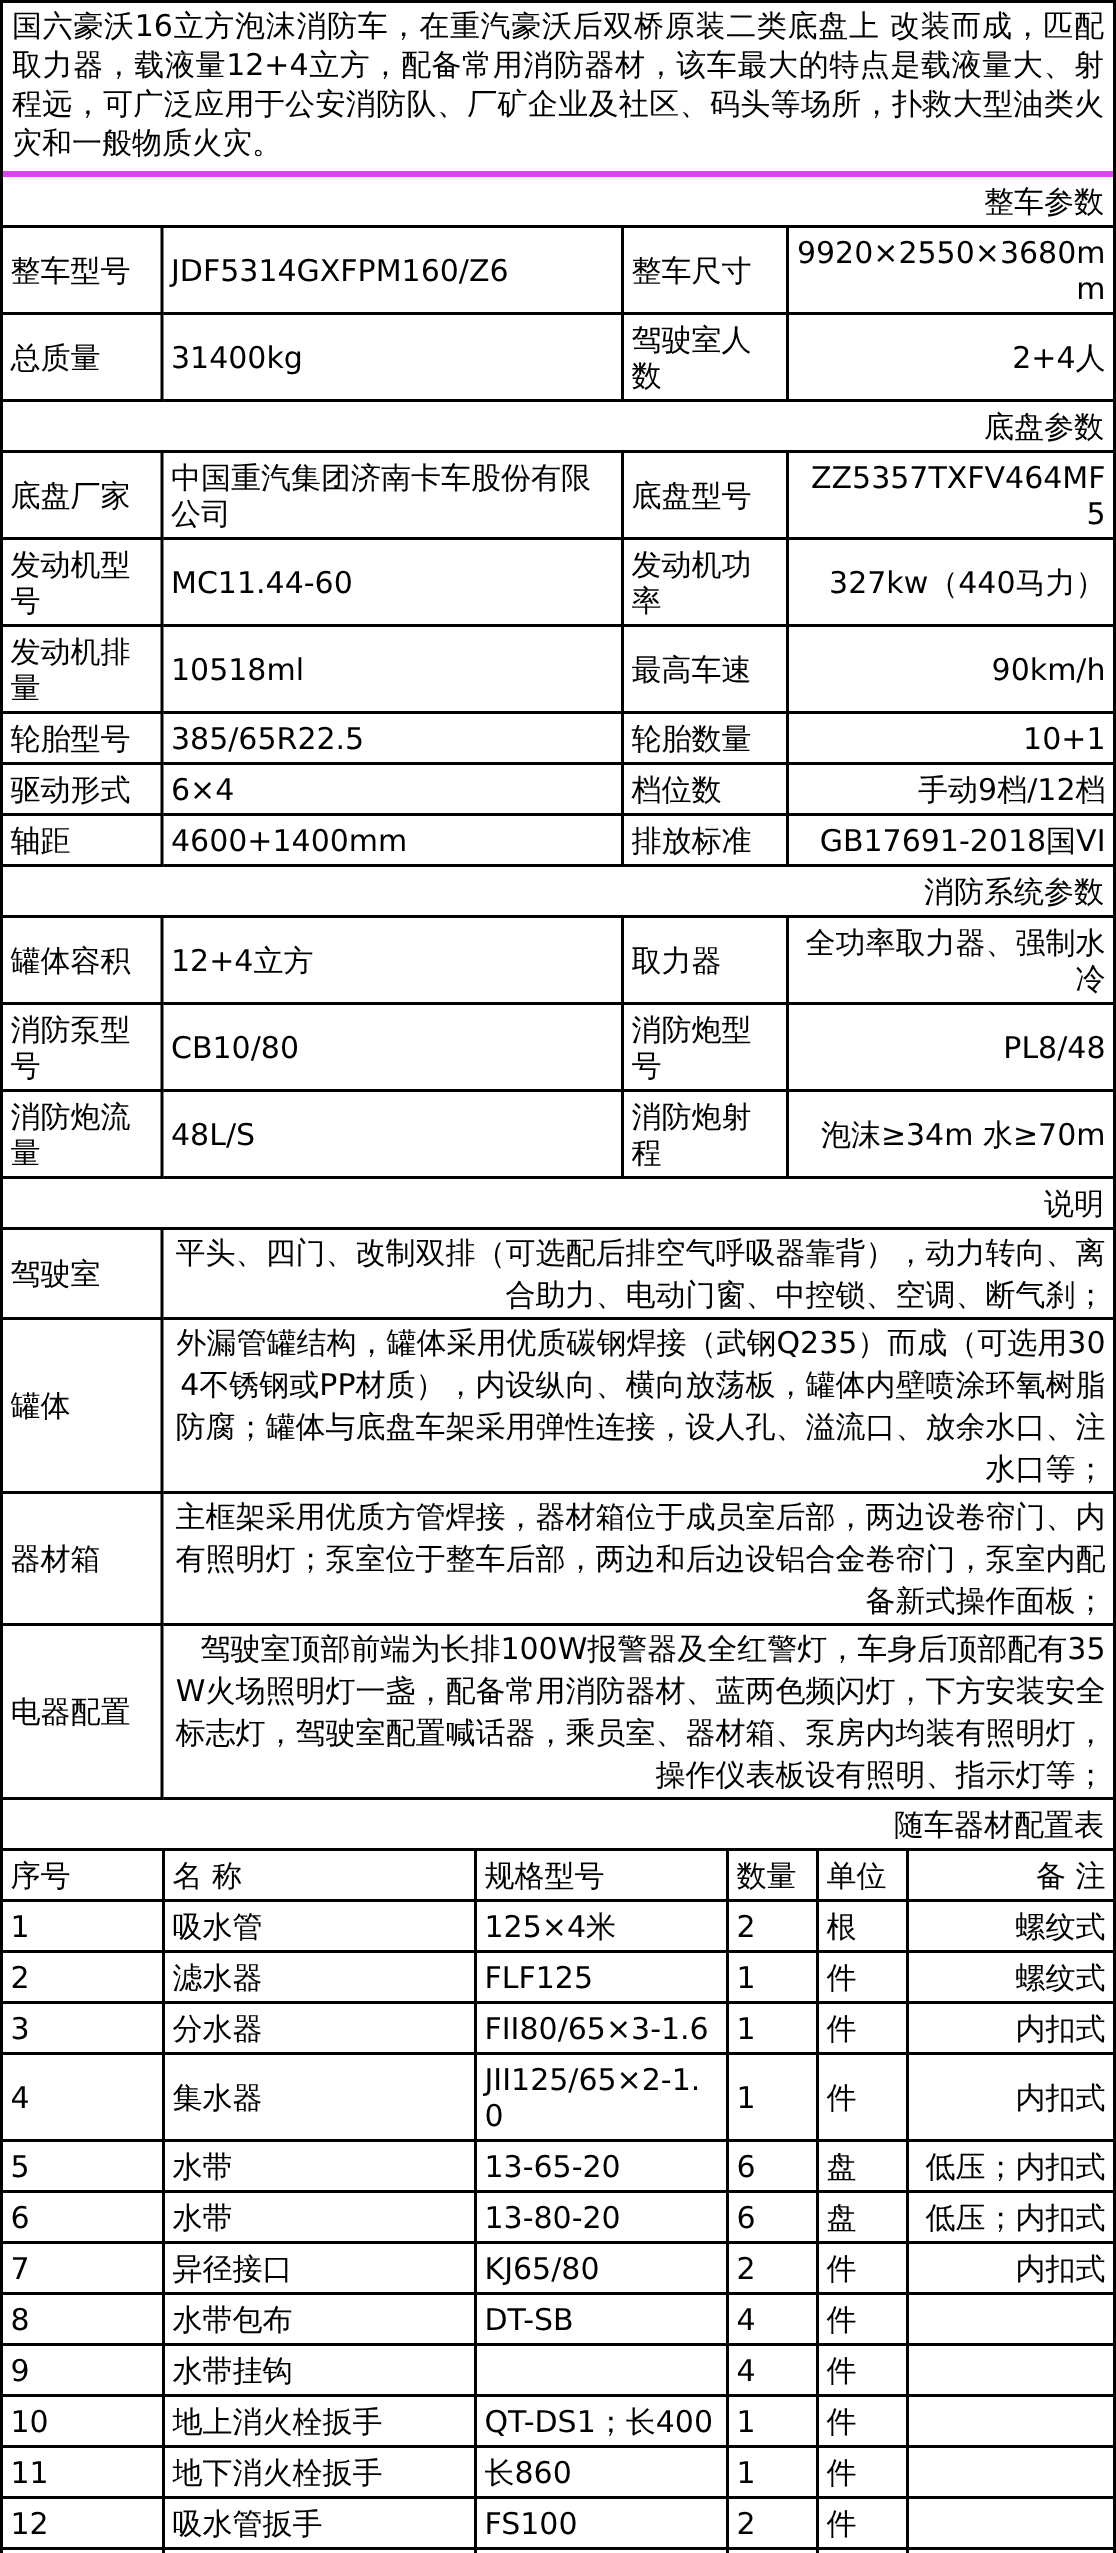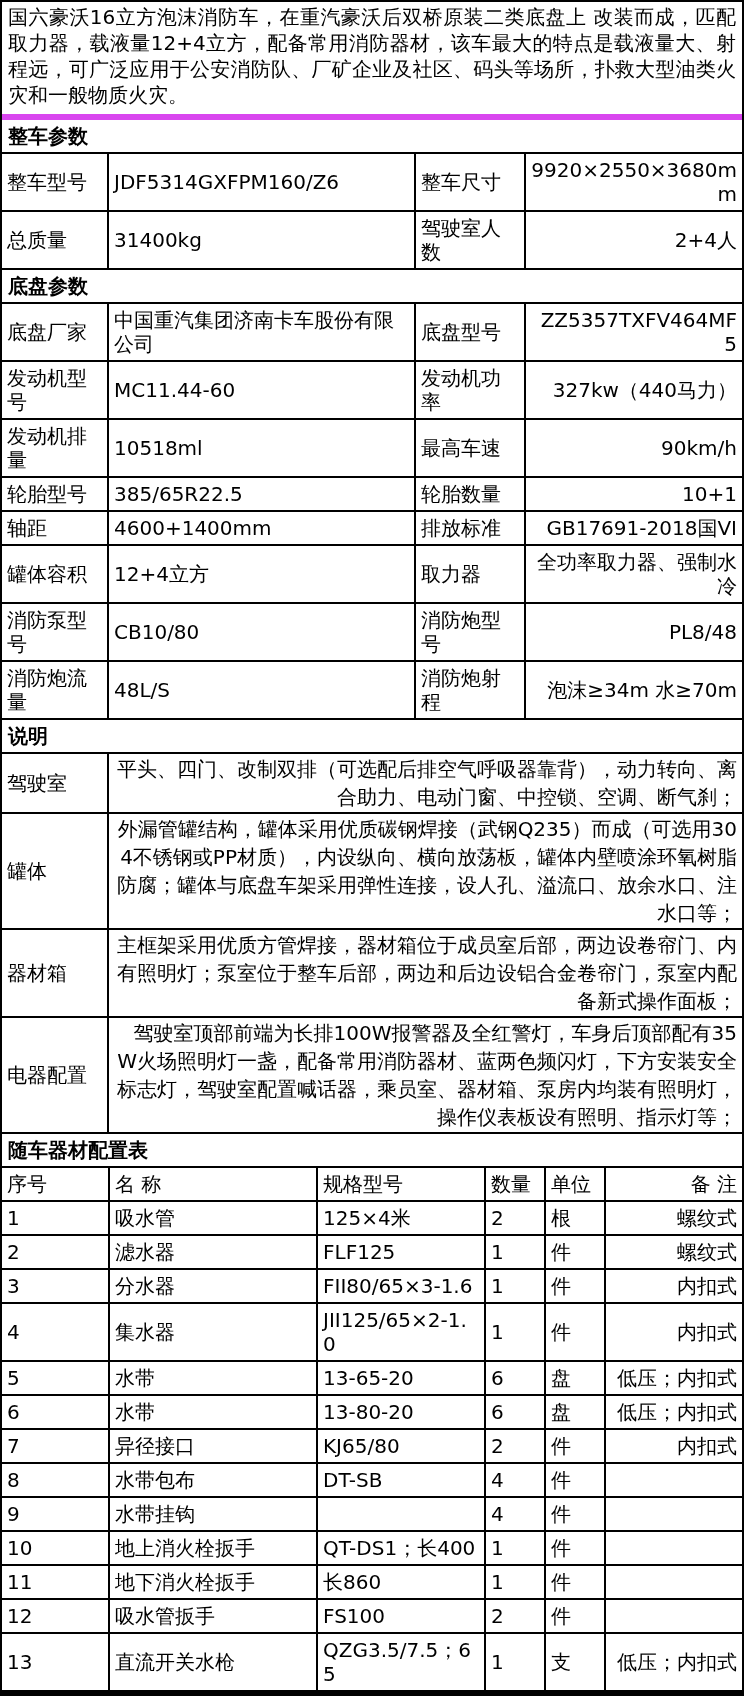"国六豪沃16立方泡沫消防车，在重汽豪沃后双桥原装二类底盘上" .intro { border-bottom: 6px solid #d946ef -> 4px solid #d946ef }
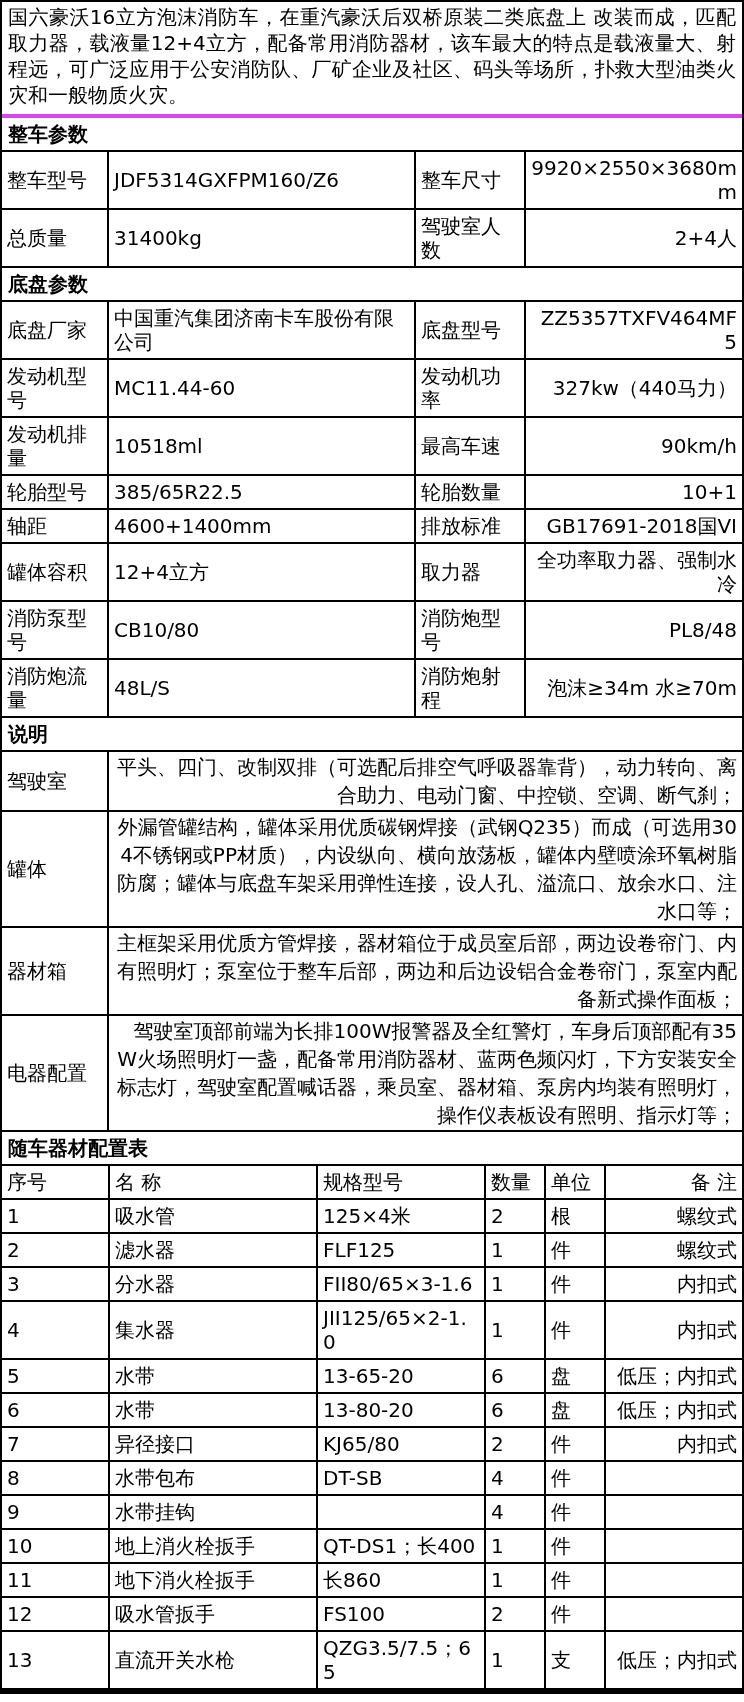"整车参数" .sec-title { font-weight: bold -> normal; text-align: none -> right }
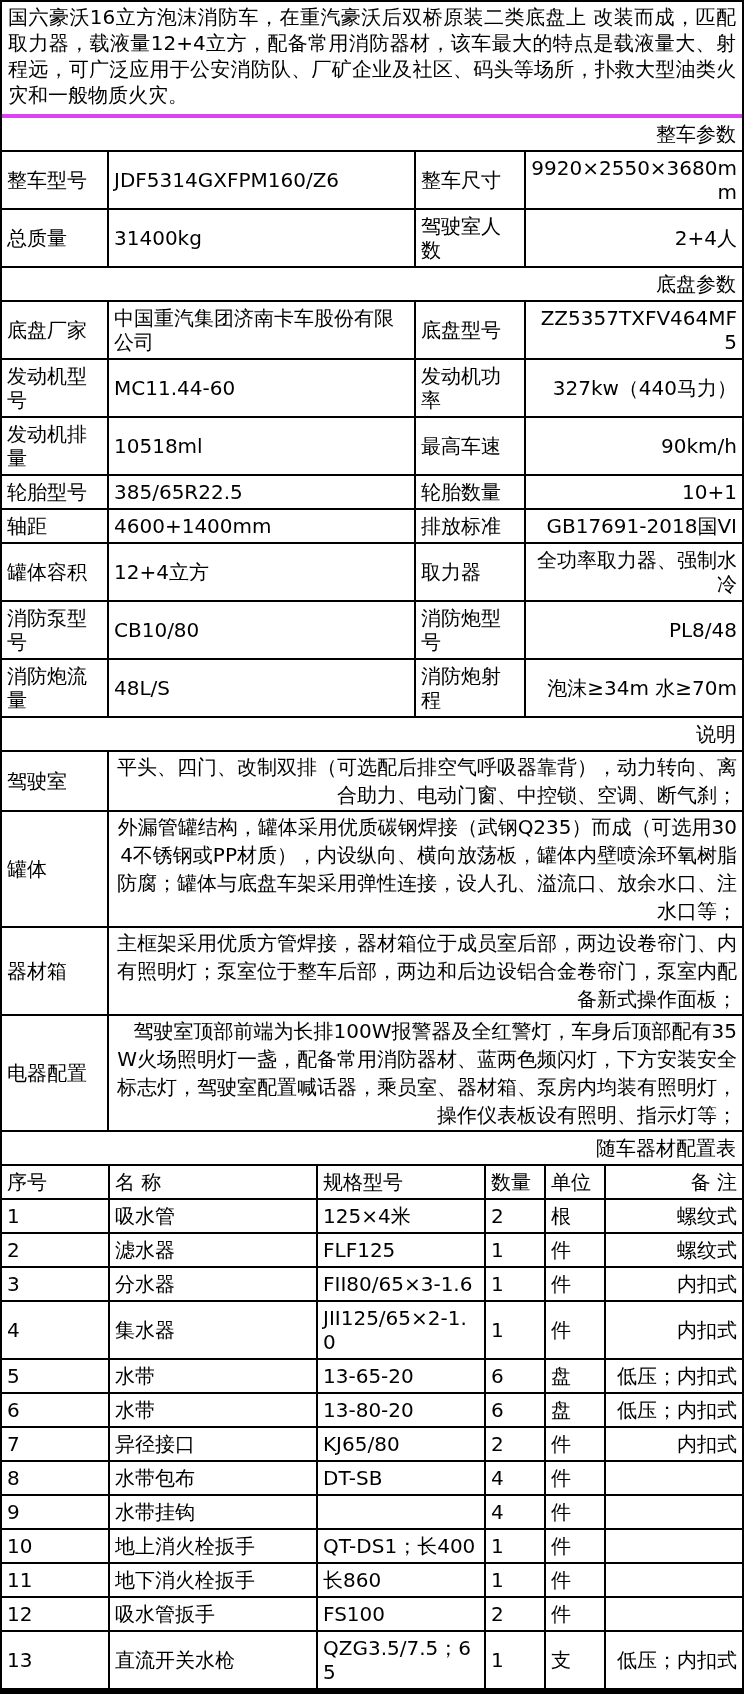"驱动形式" tr { html: none -> <tr> <td>驱动形式</td> <td>6×4</td> <td>档位数</td> <td>手动9档/12档</td> </tr> }
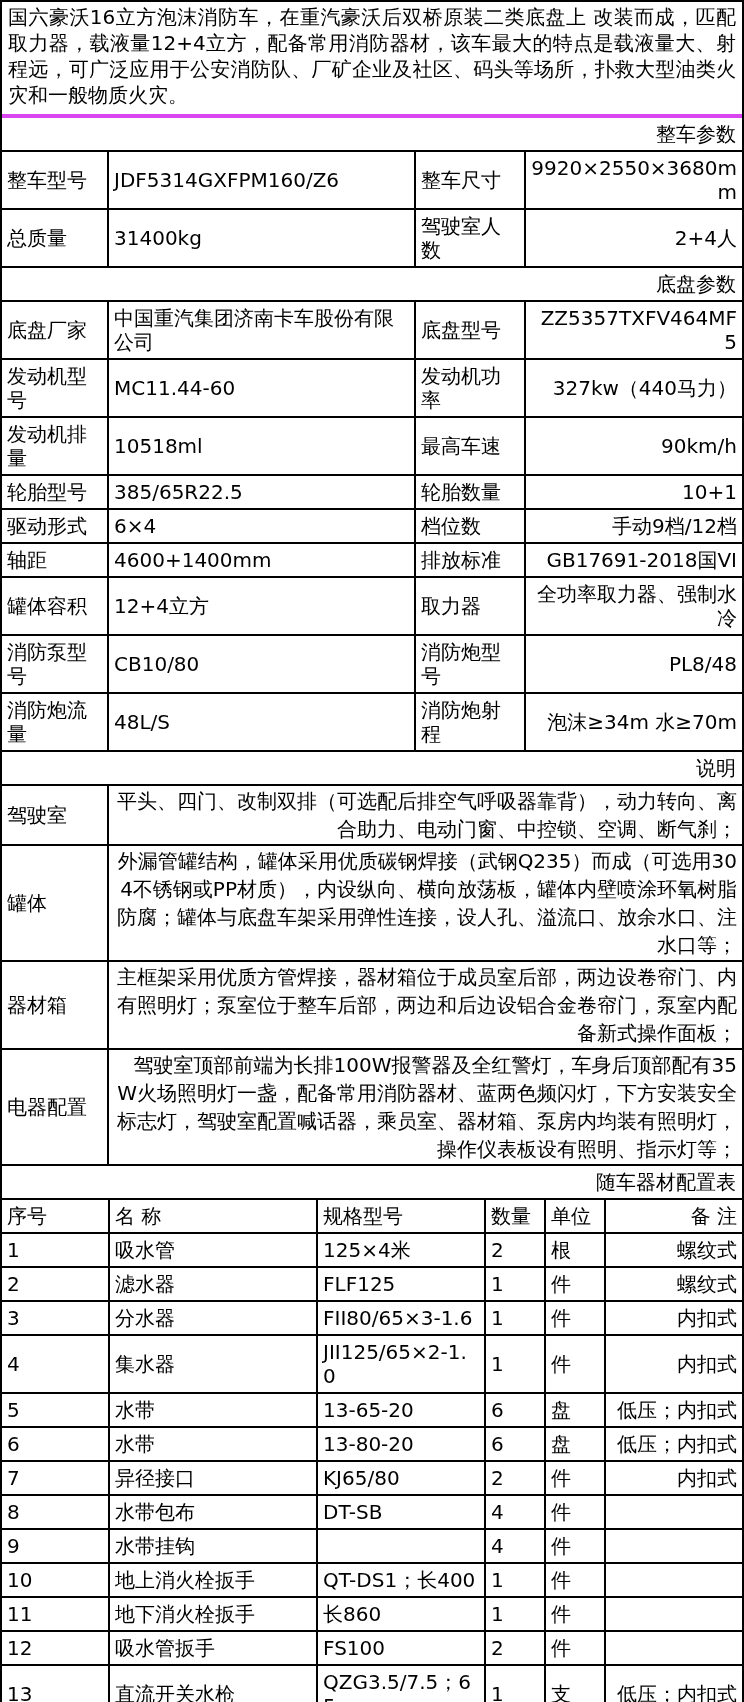"消防系统参数" div.sec-title { html: none -> <div>消防系统参数</div> }
